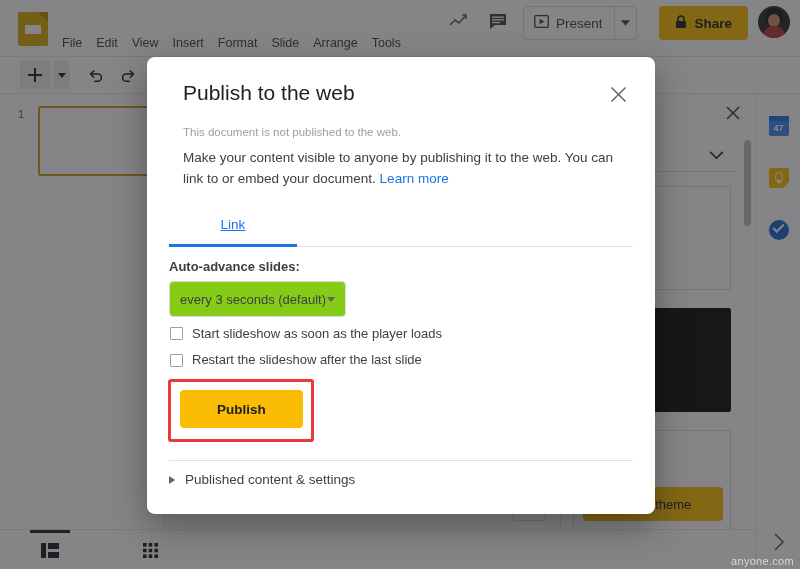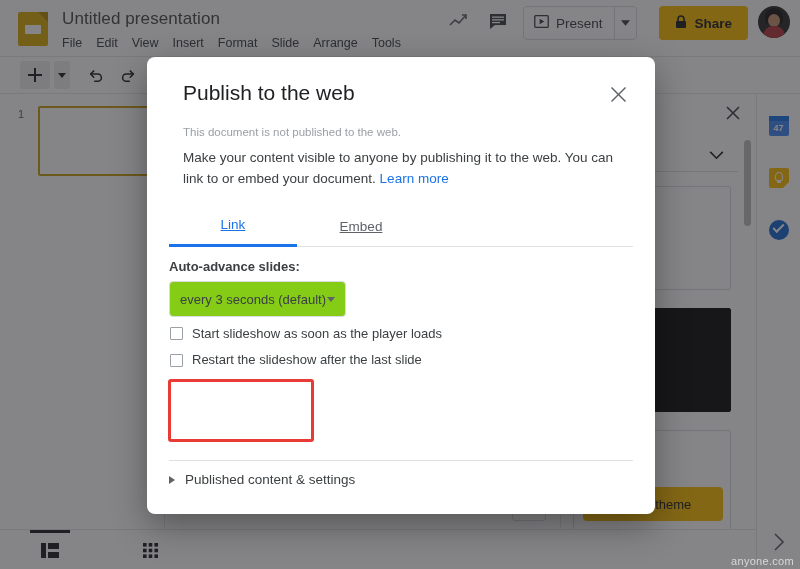"Untitled presentation" div.doc-title { html: <div>Untitled presentation</div> -> none }
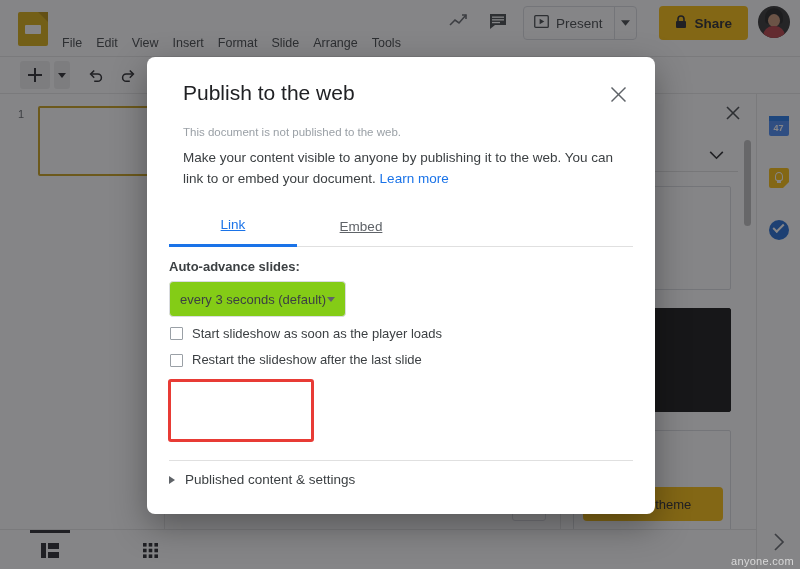"Embed" div.tab { html: <div>Embed</div> -> none }
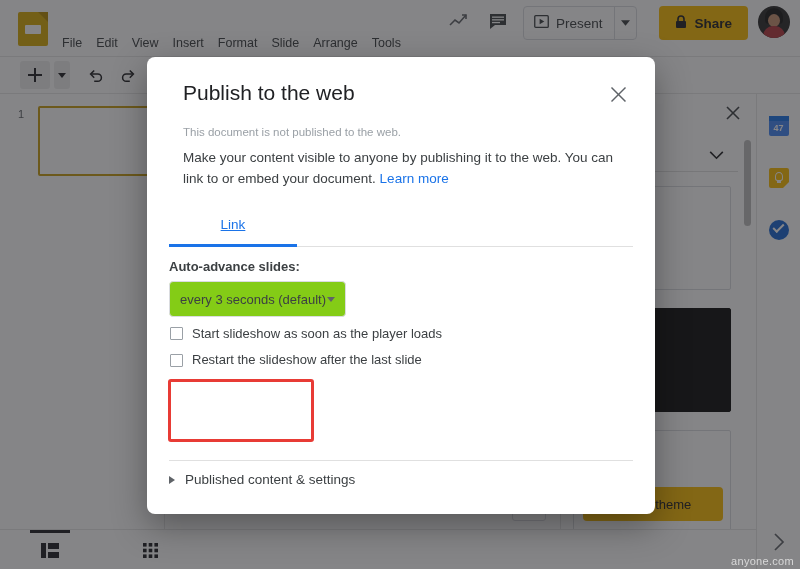"Publish" button.publish-btn { html: none -> <button>Publish</button> }
